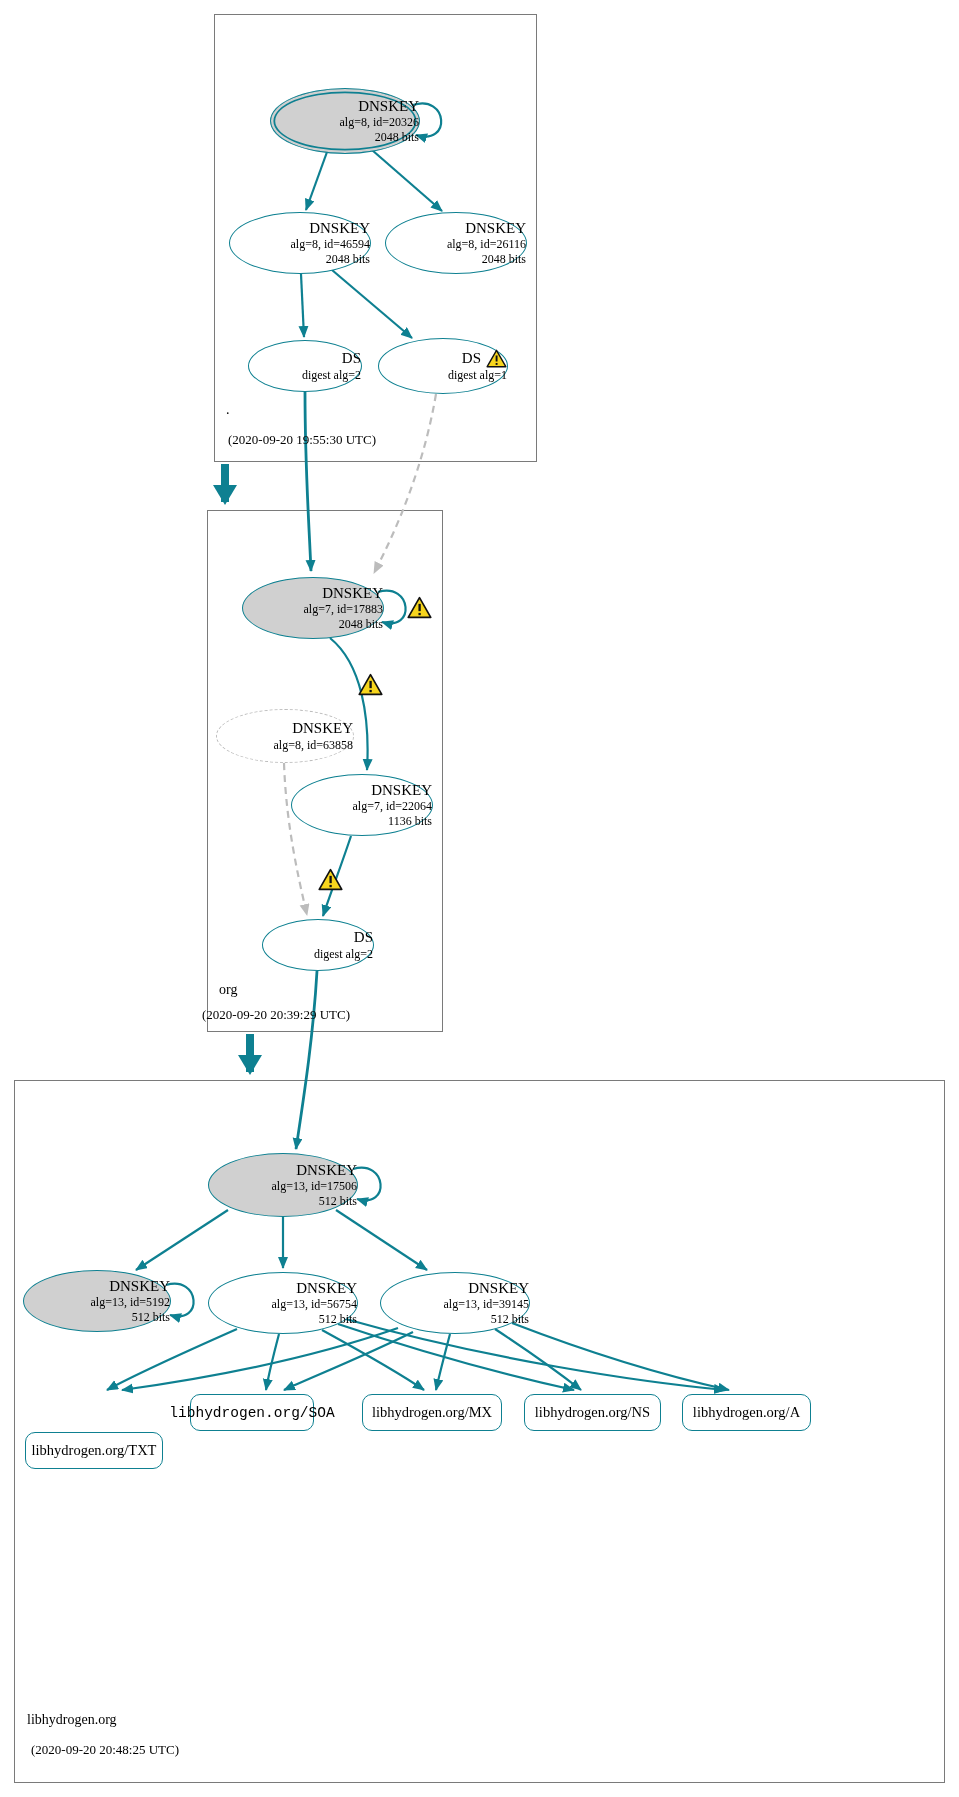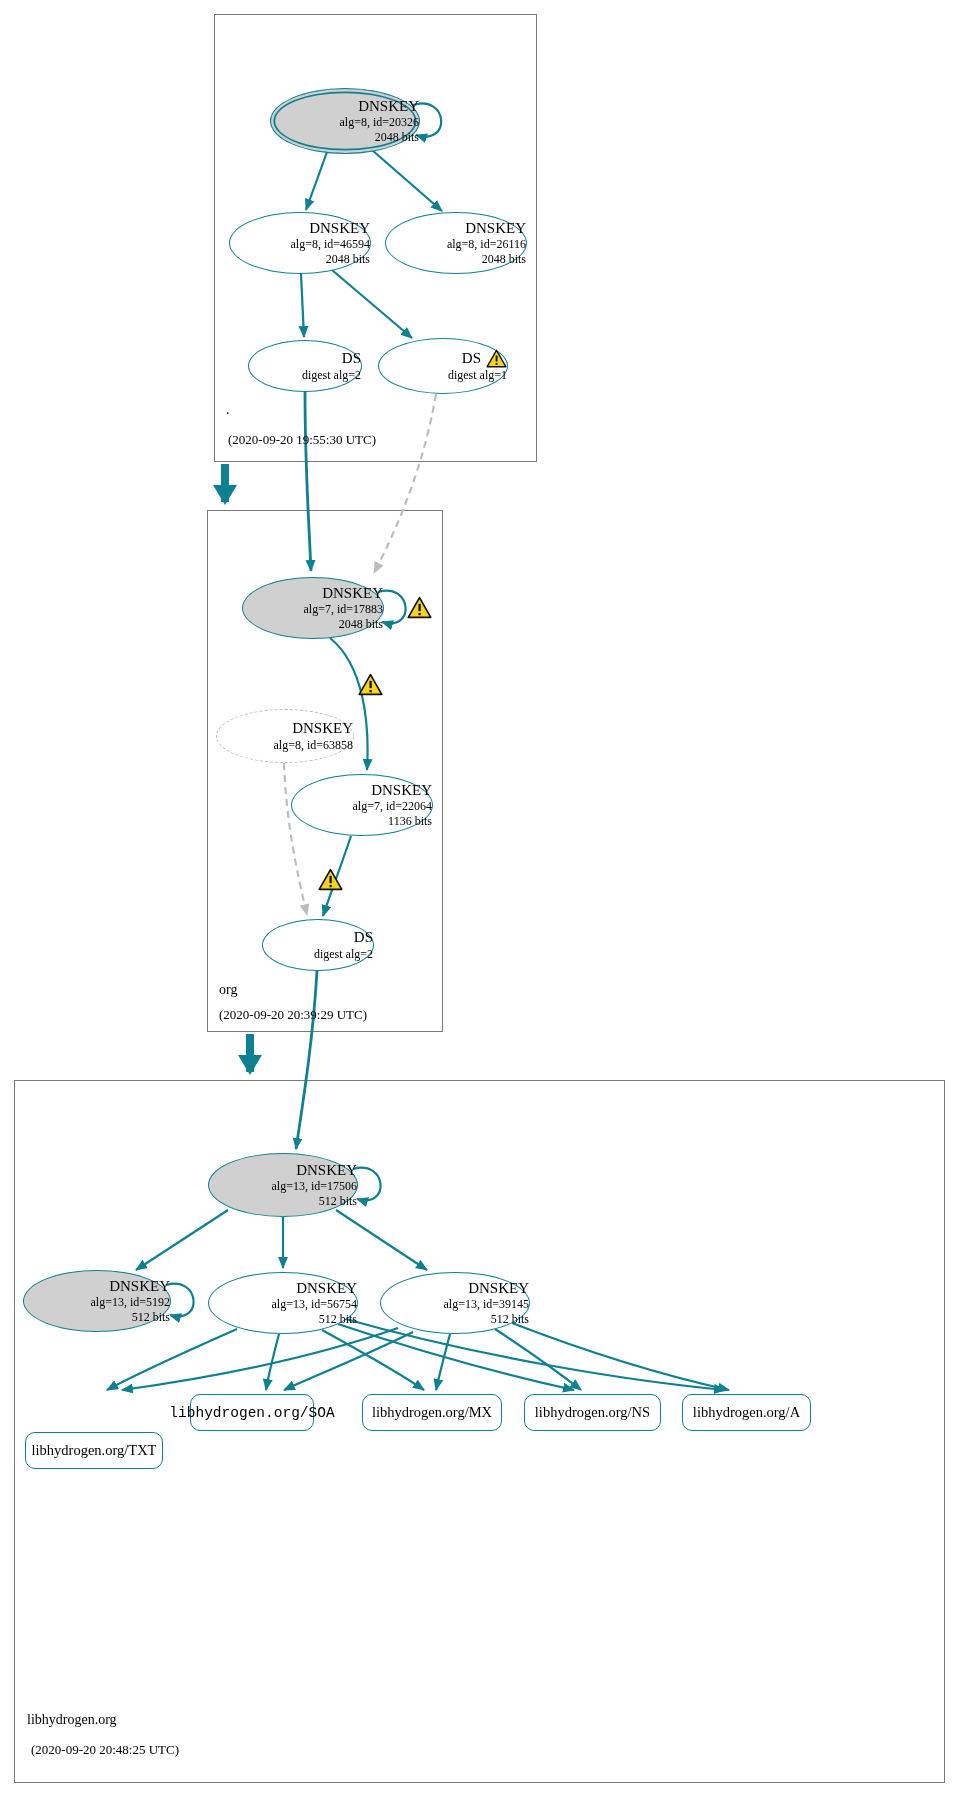"(2020-09-20 20:39:29 UTC)" div.ztime { left: 219px -> 202px }
